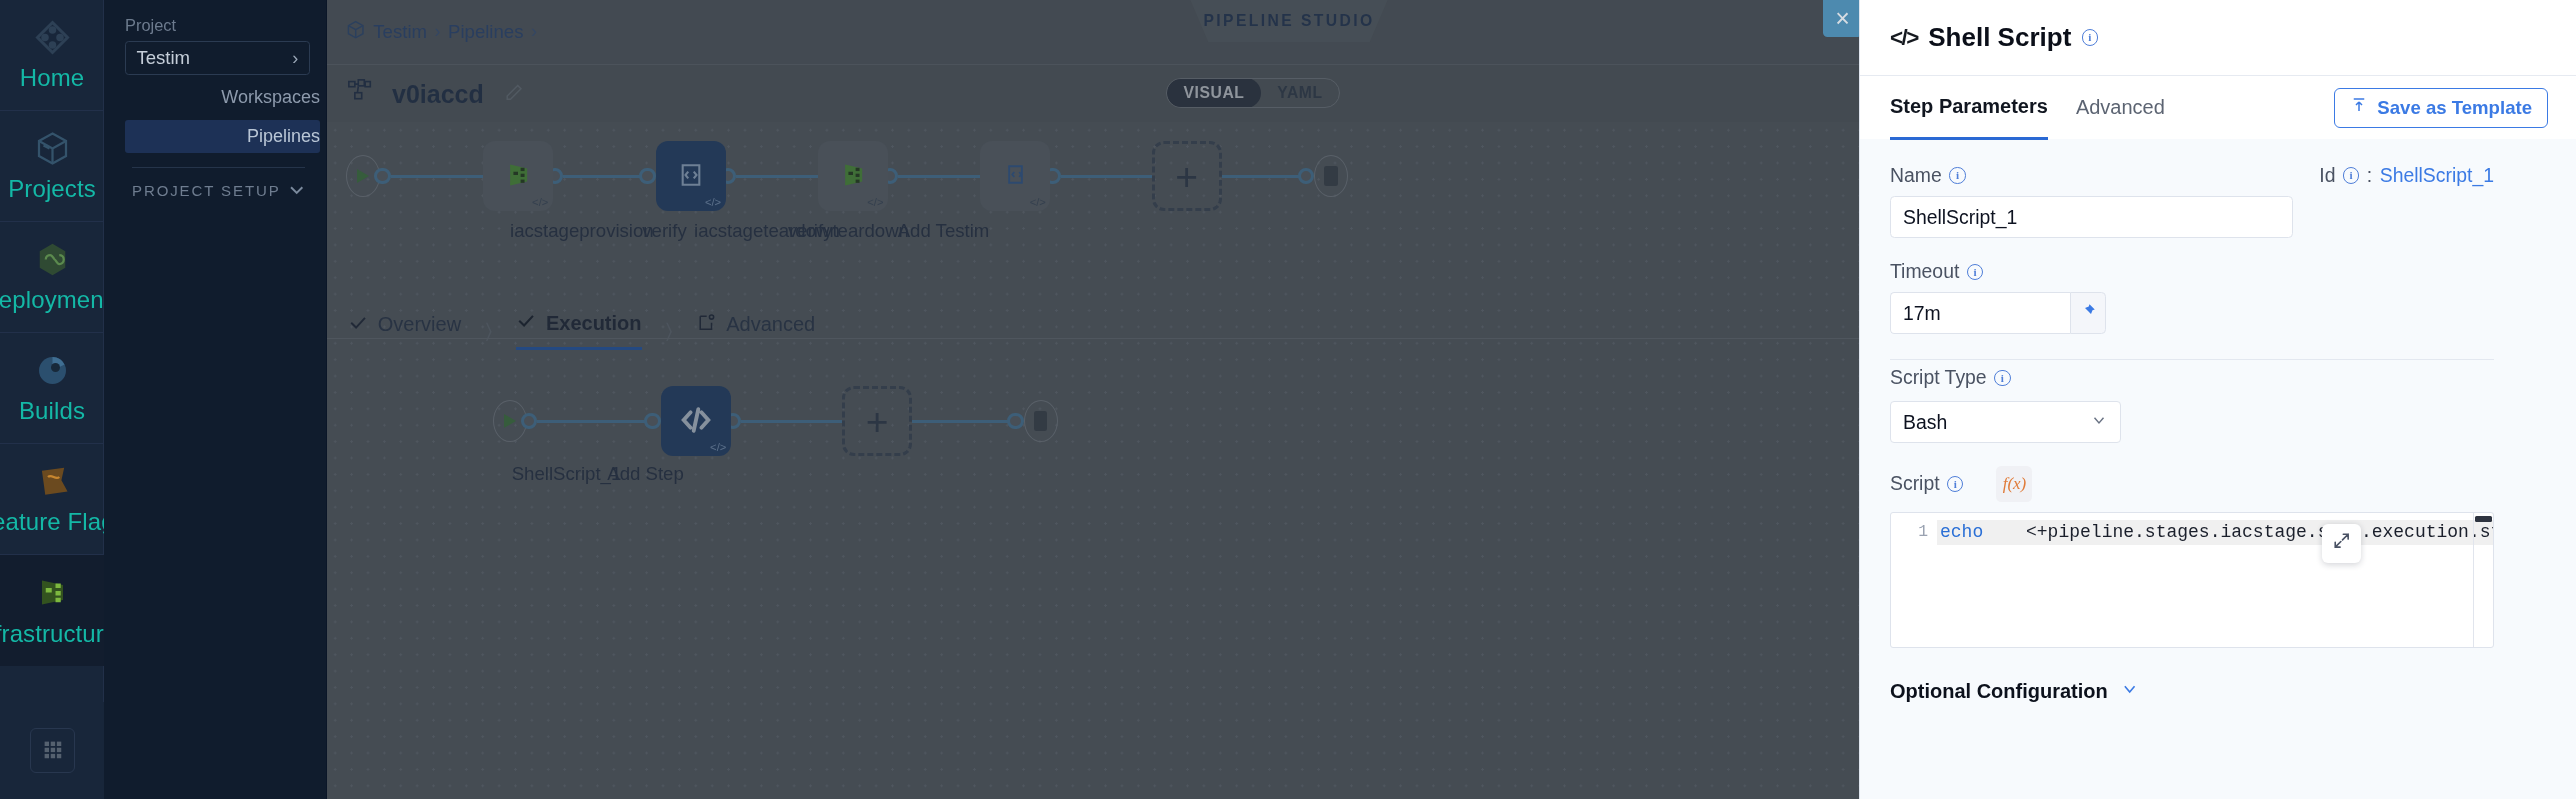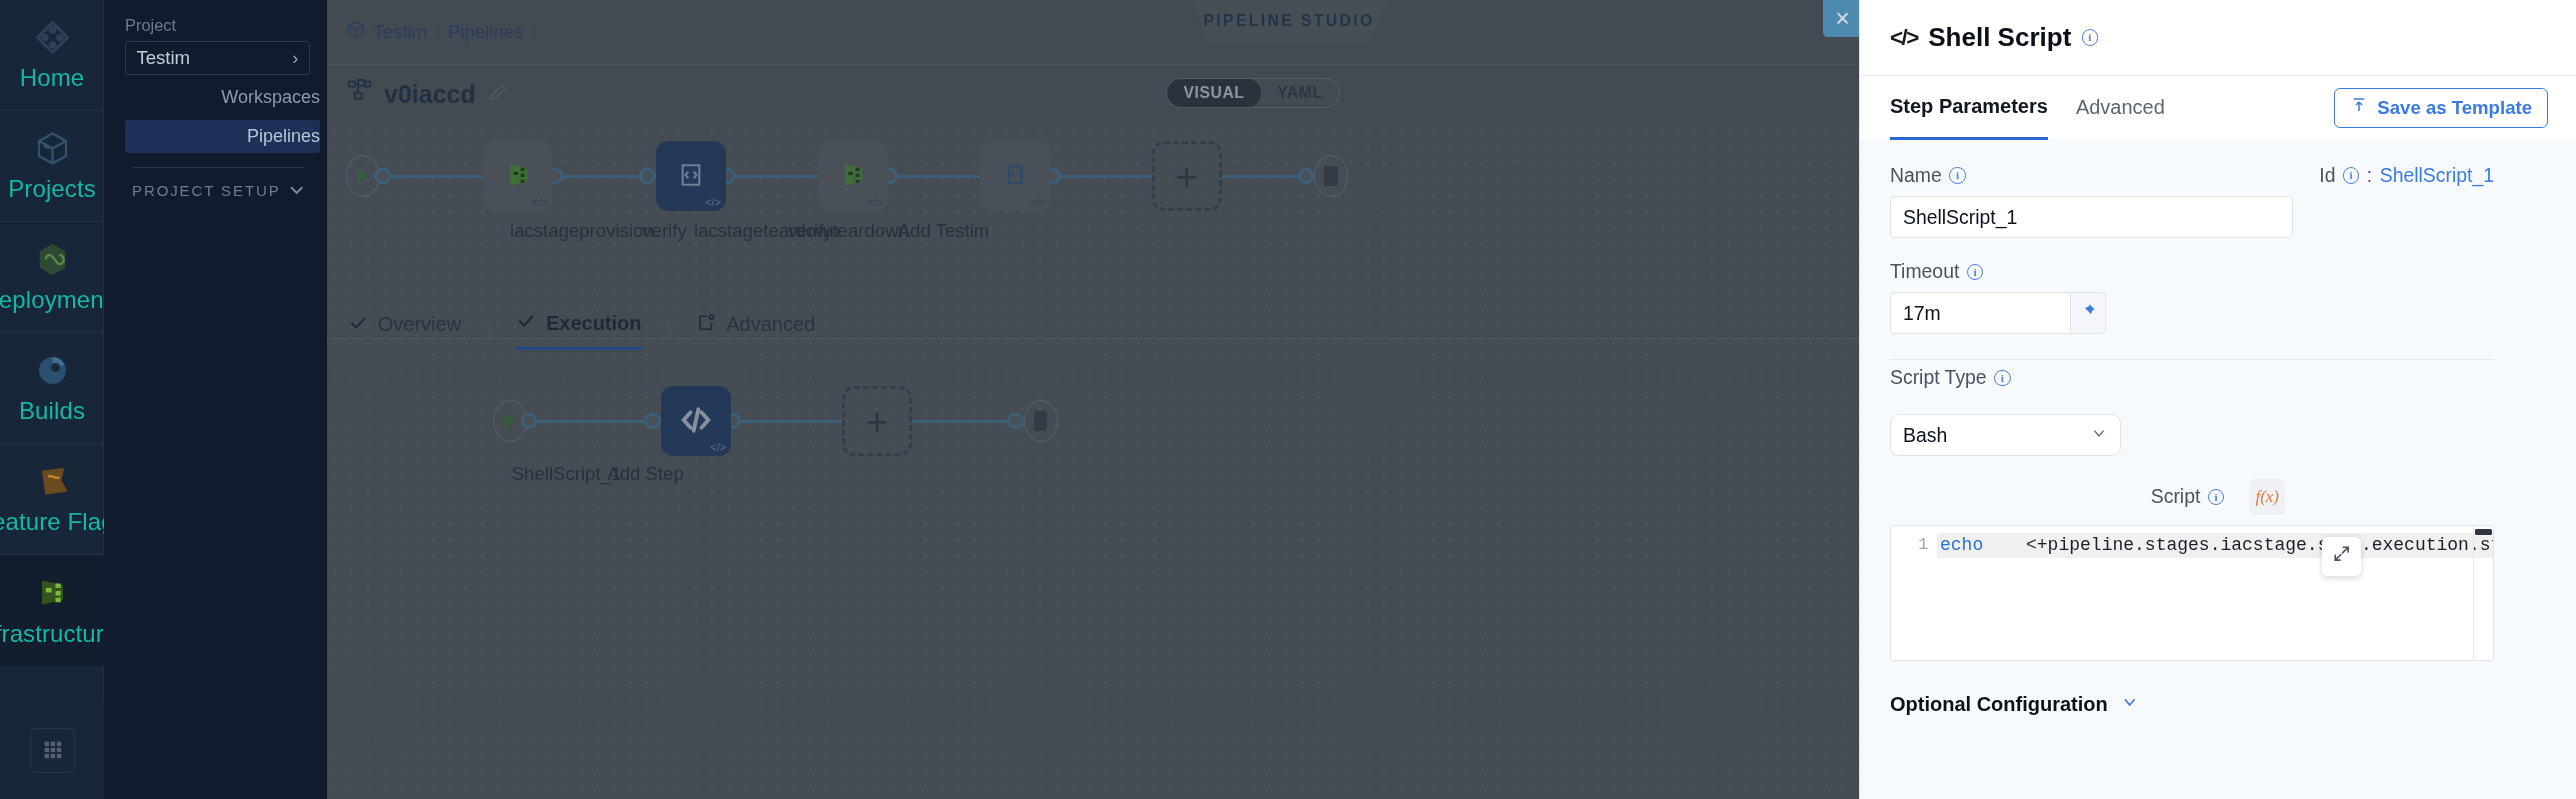"v0iaccd" .pipe-title { gap: 12px -> 20px }
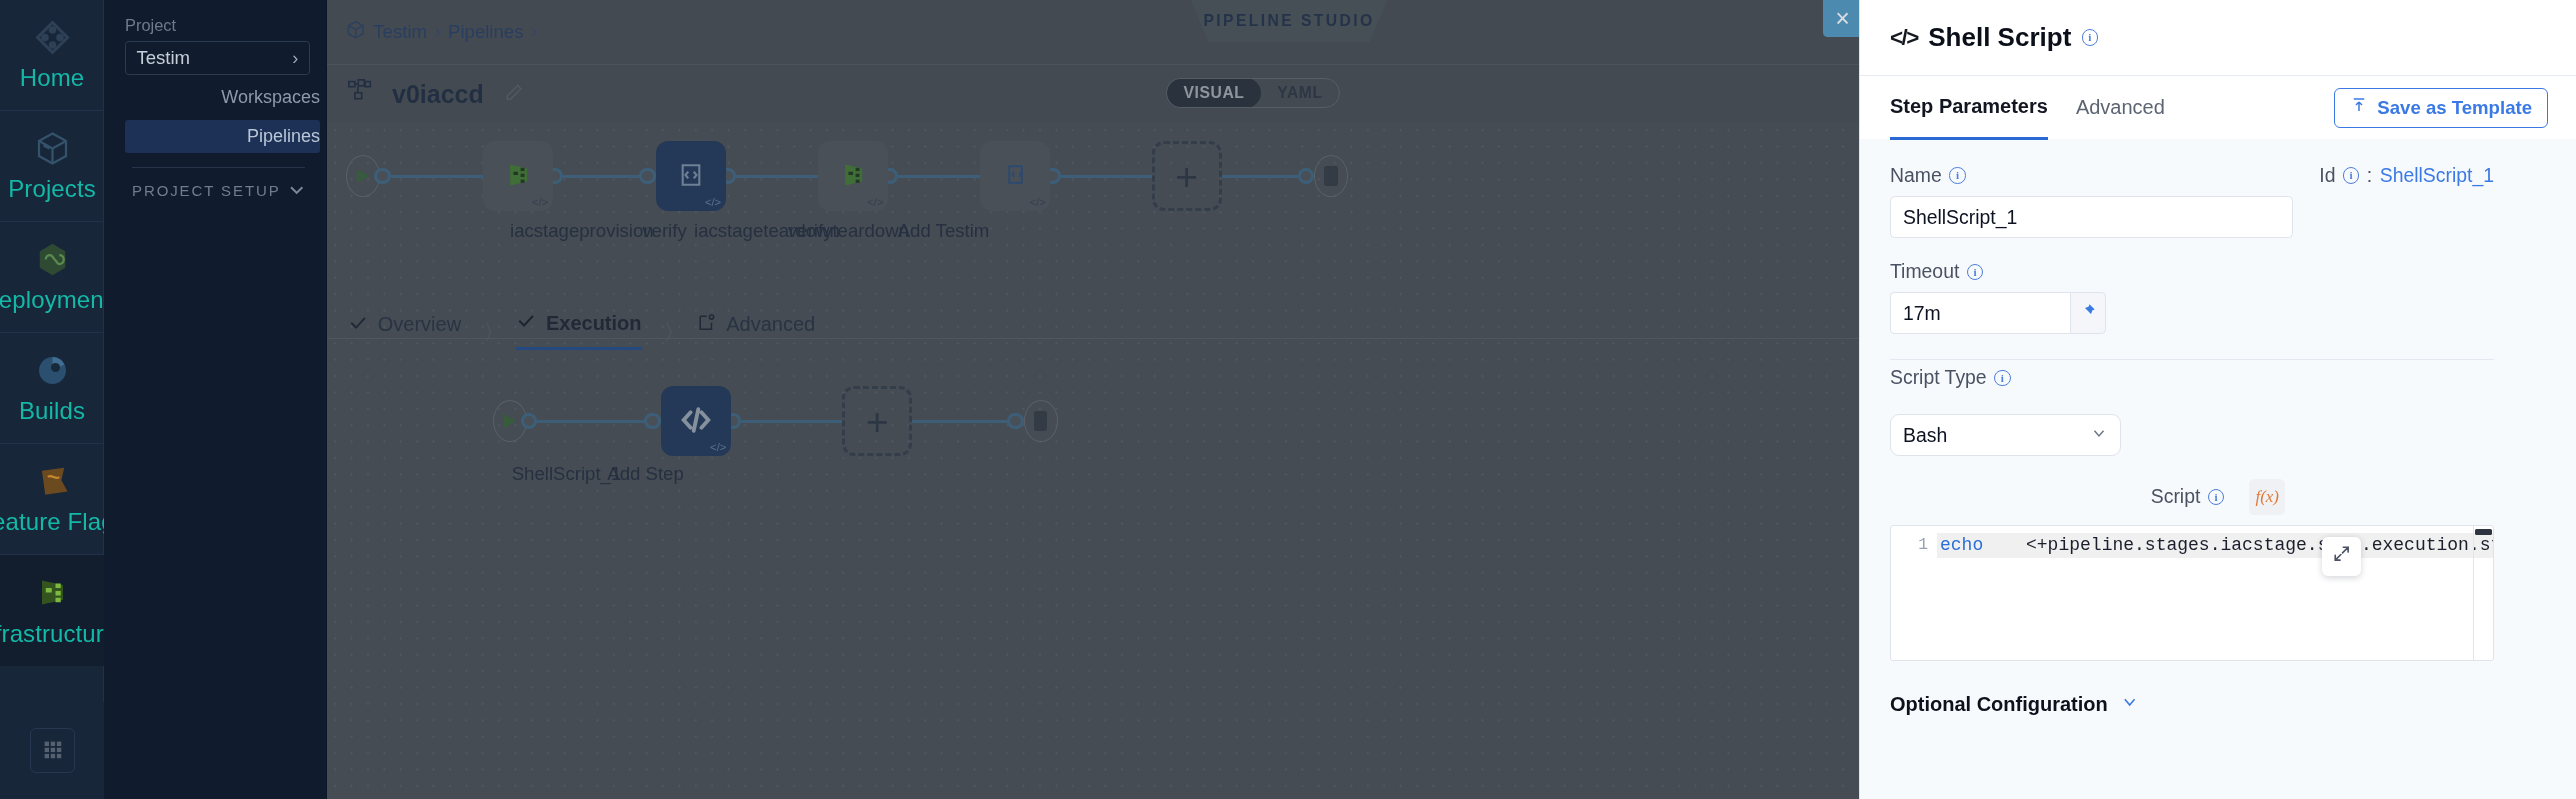"Bash" .select { border-radius: 9px -> 4px; margin-top: 25px -> 12px }
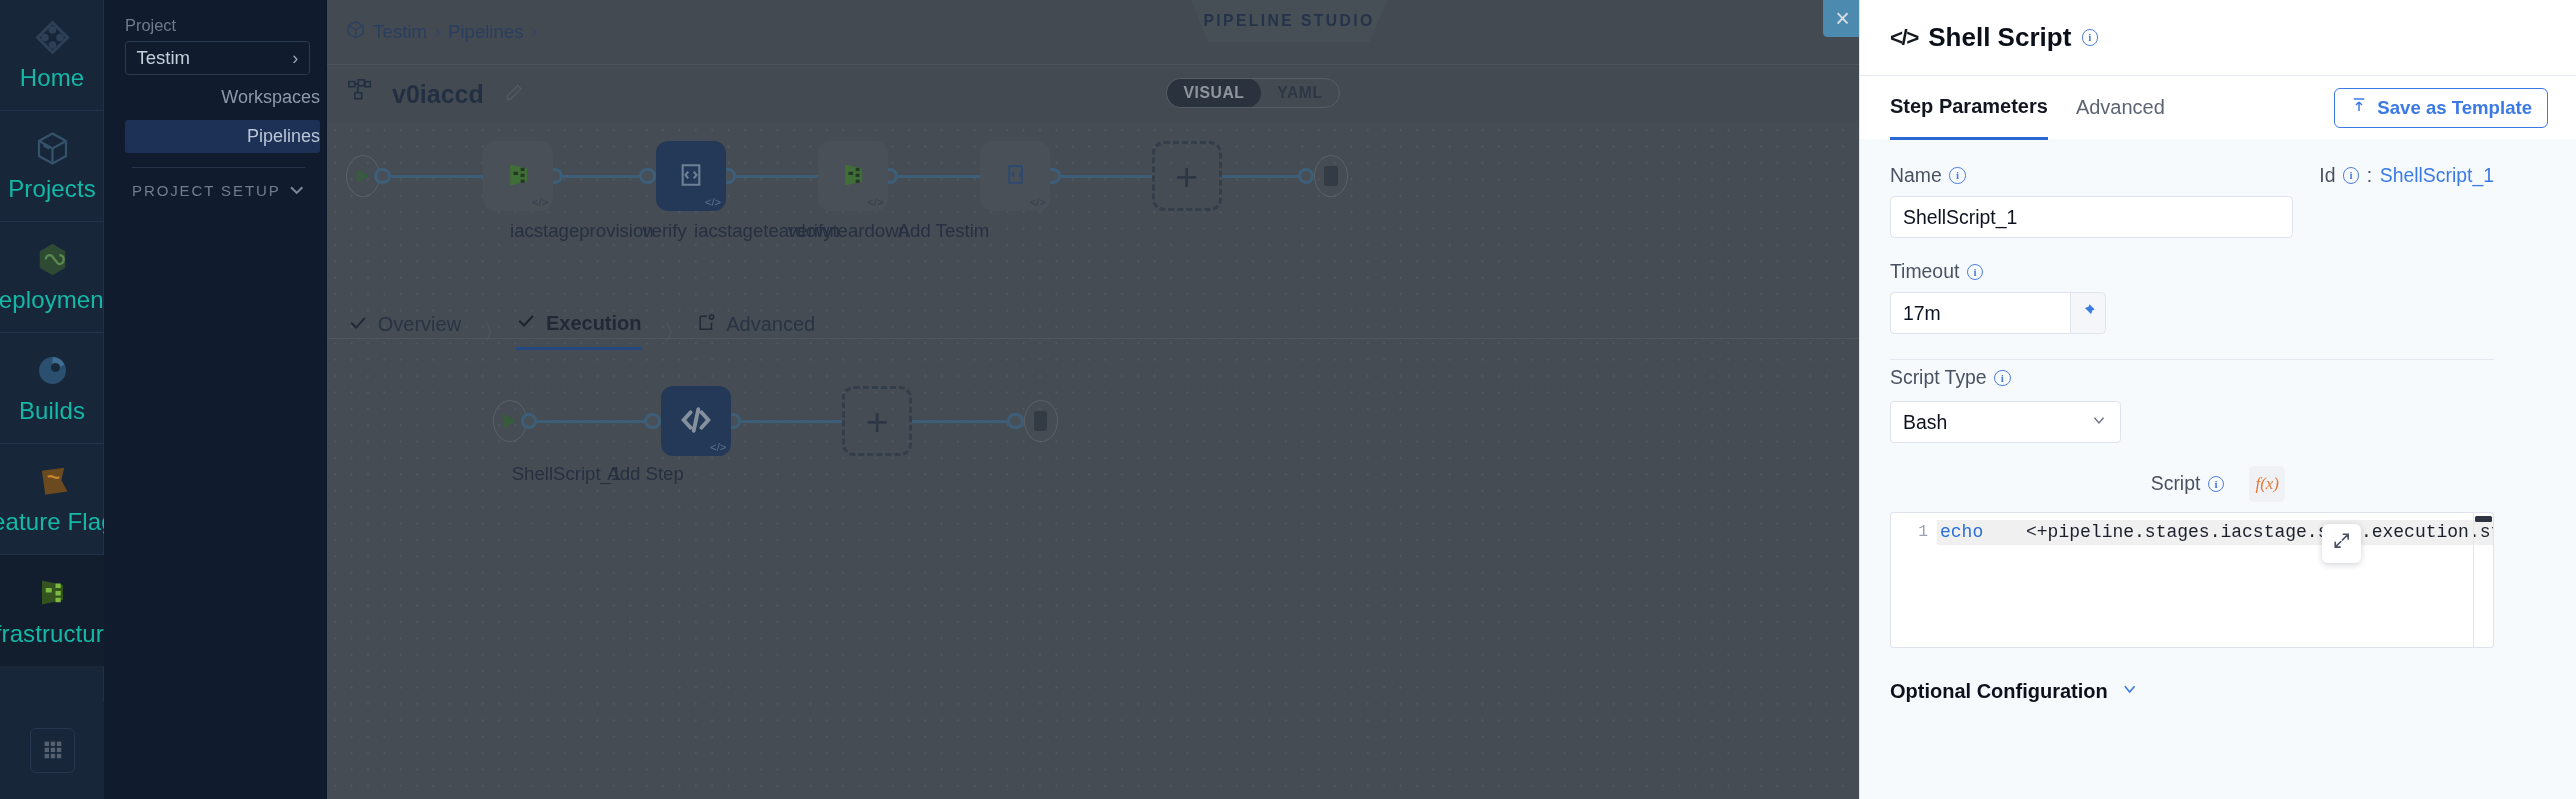"Script" div.fld-label { gap: 25px -> 33px; justify-content: center -> none }
